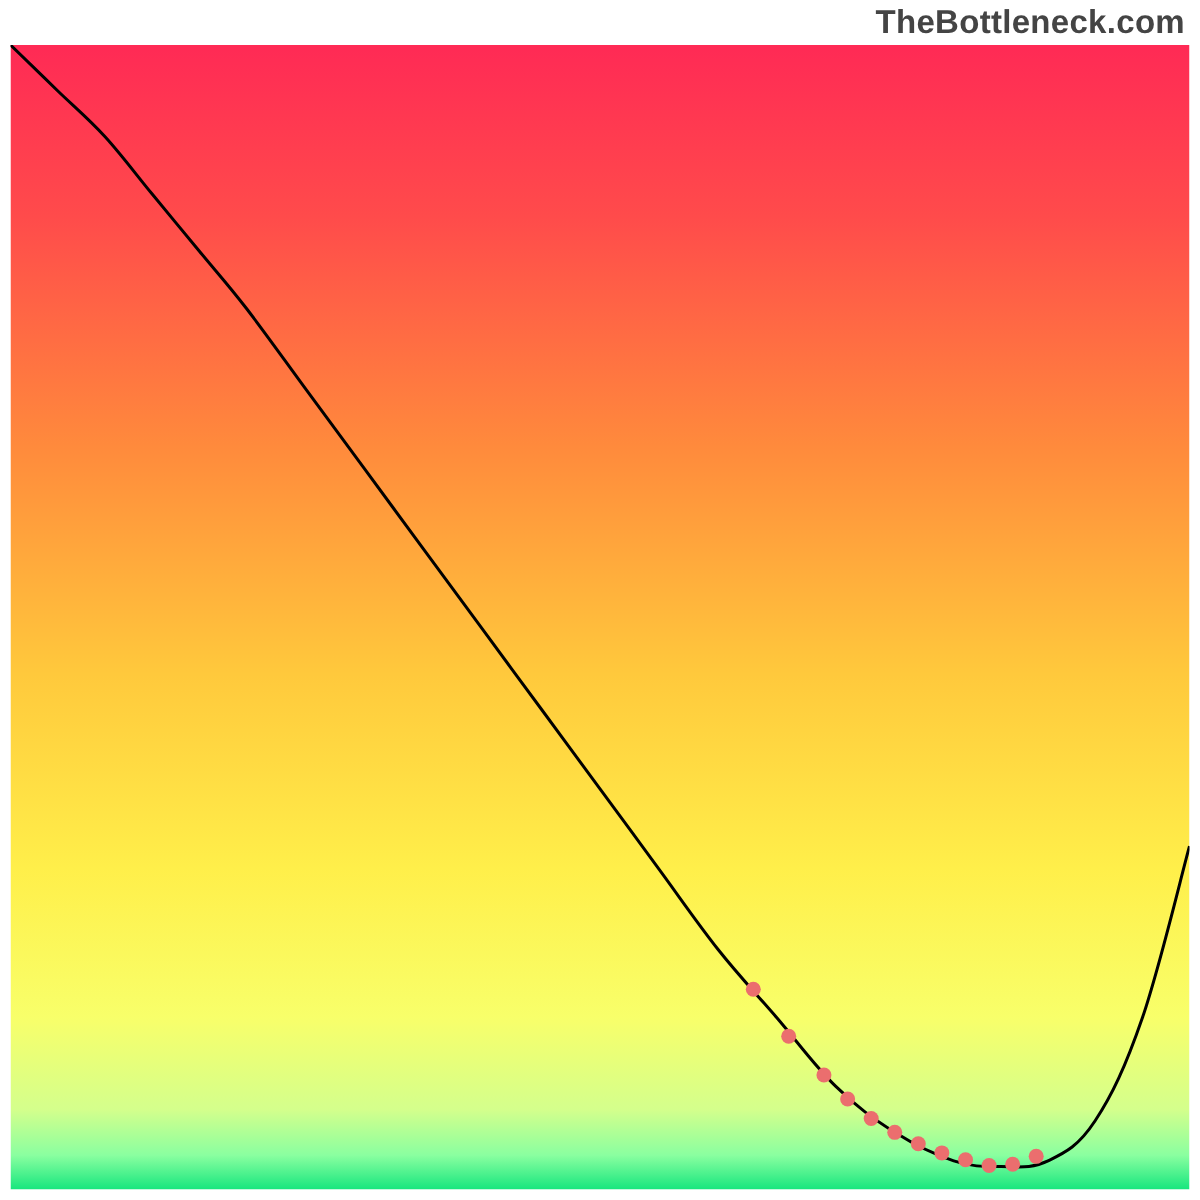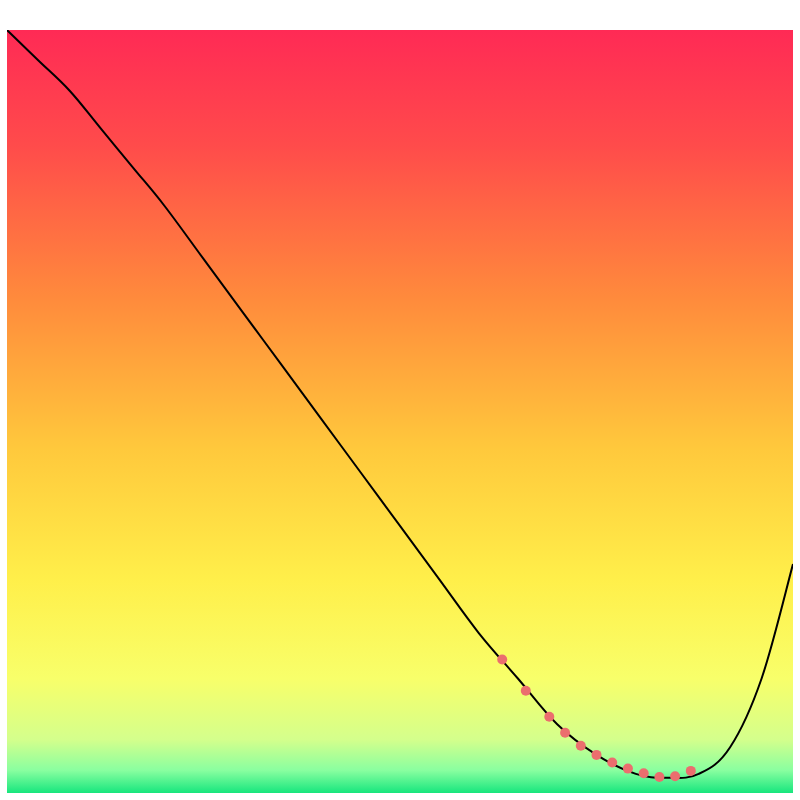"TheBottleneck.com" div.watermark { html: none -> <div>TheBottleneck.com</div> }
